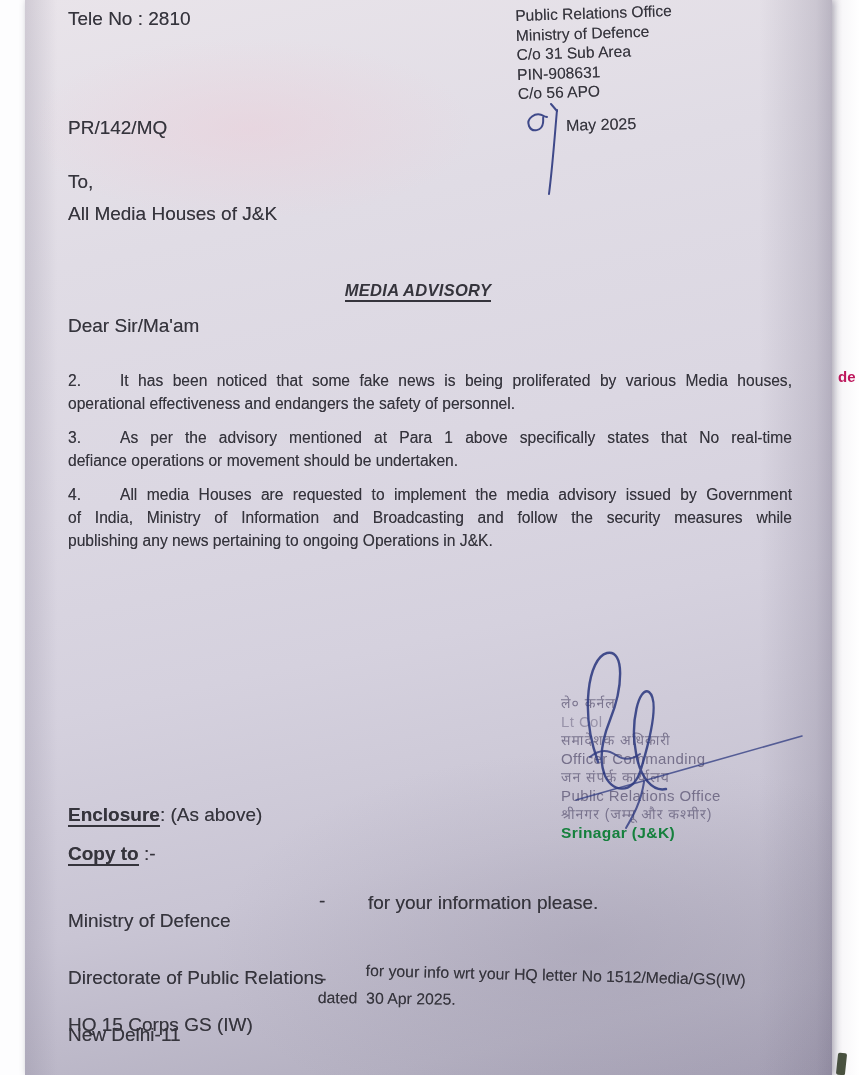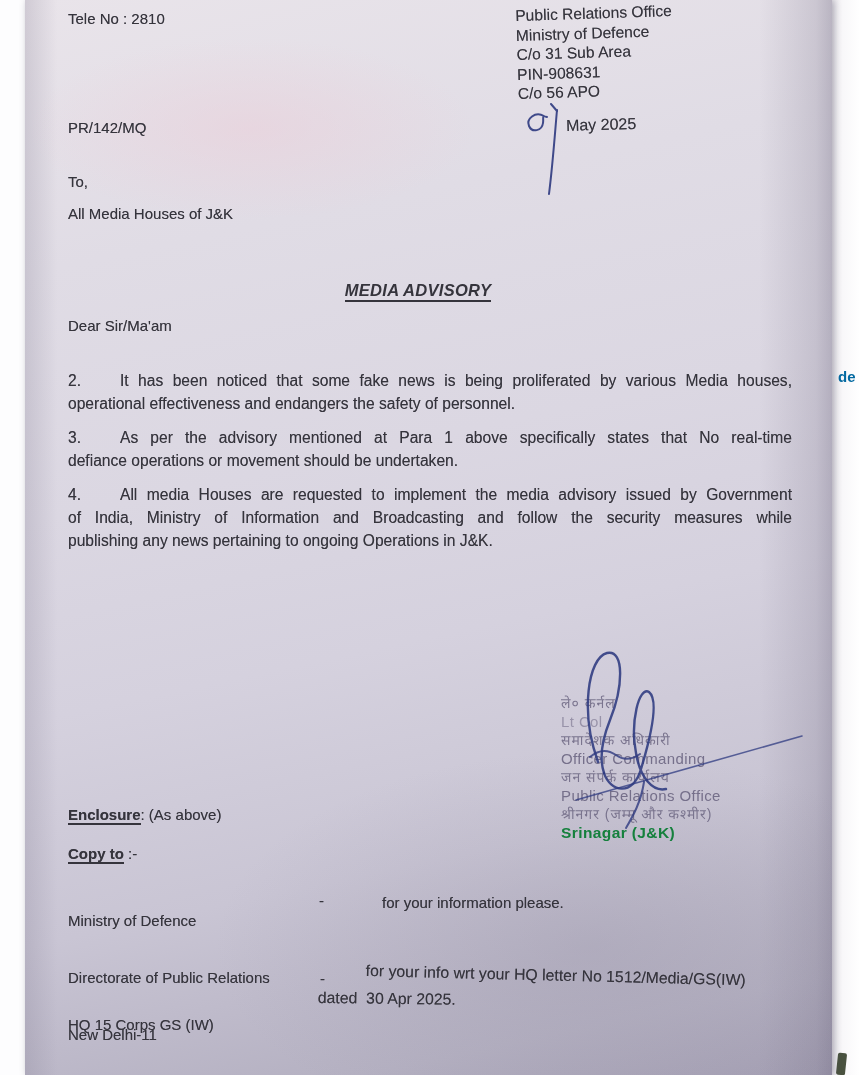"Tele No : 2810" .t { font-size: 15px -> 19px }
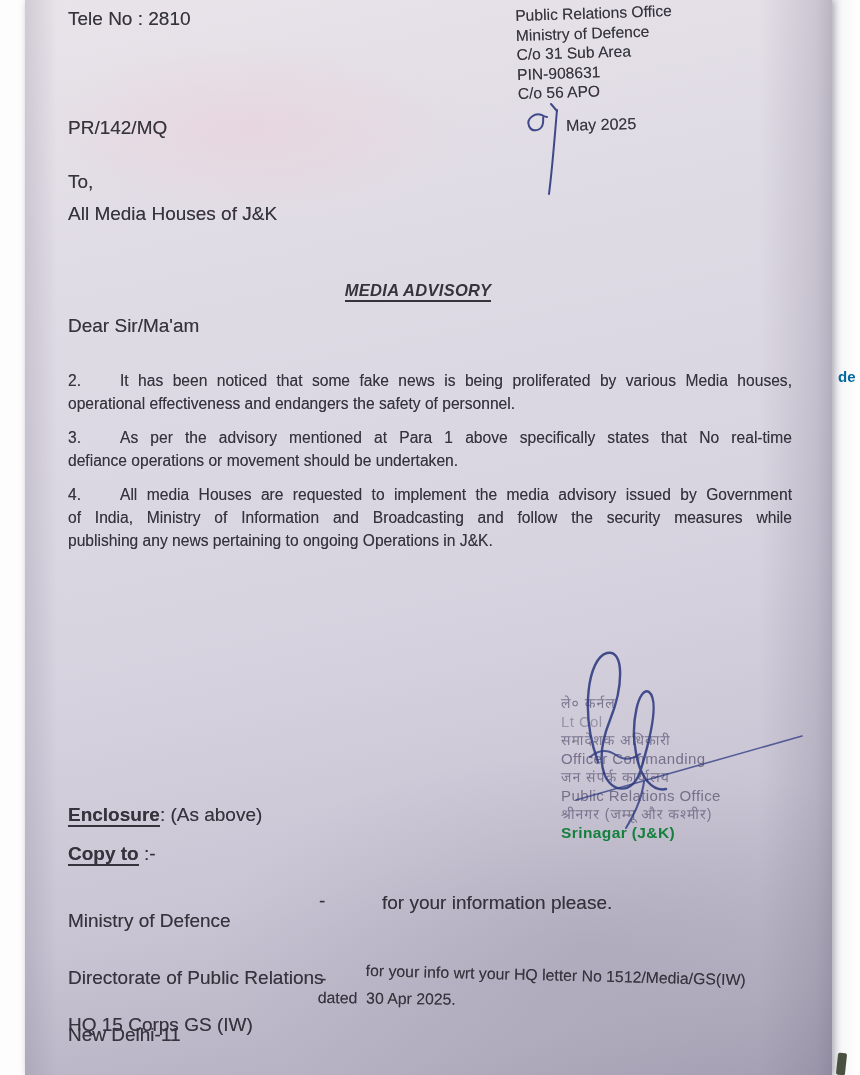"de" .page-fragment { color: #0369a1 -> #be185d }
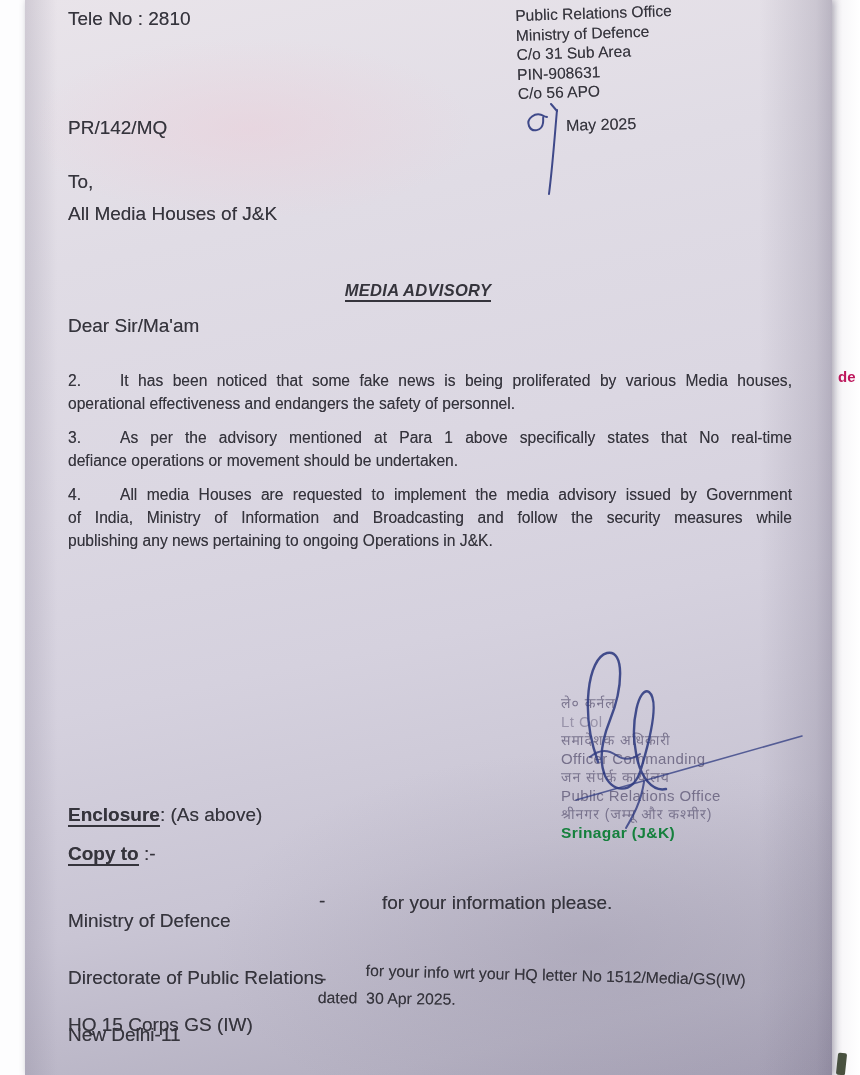"for your information please." div.t { left: 382px -> 368px }
